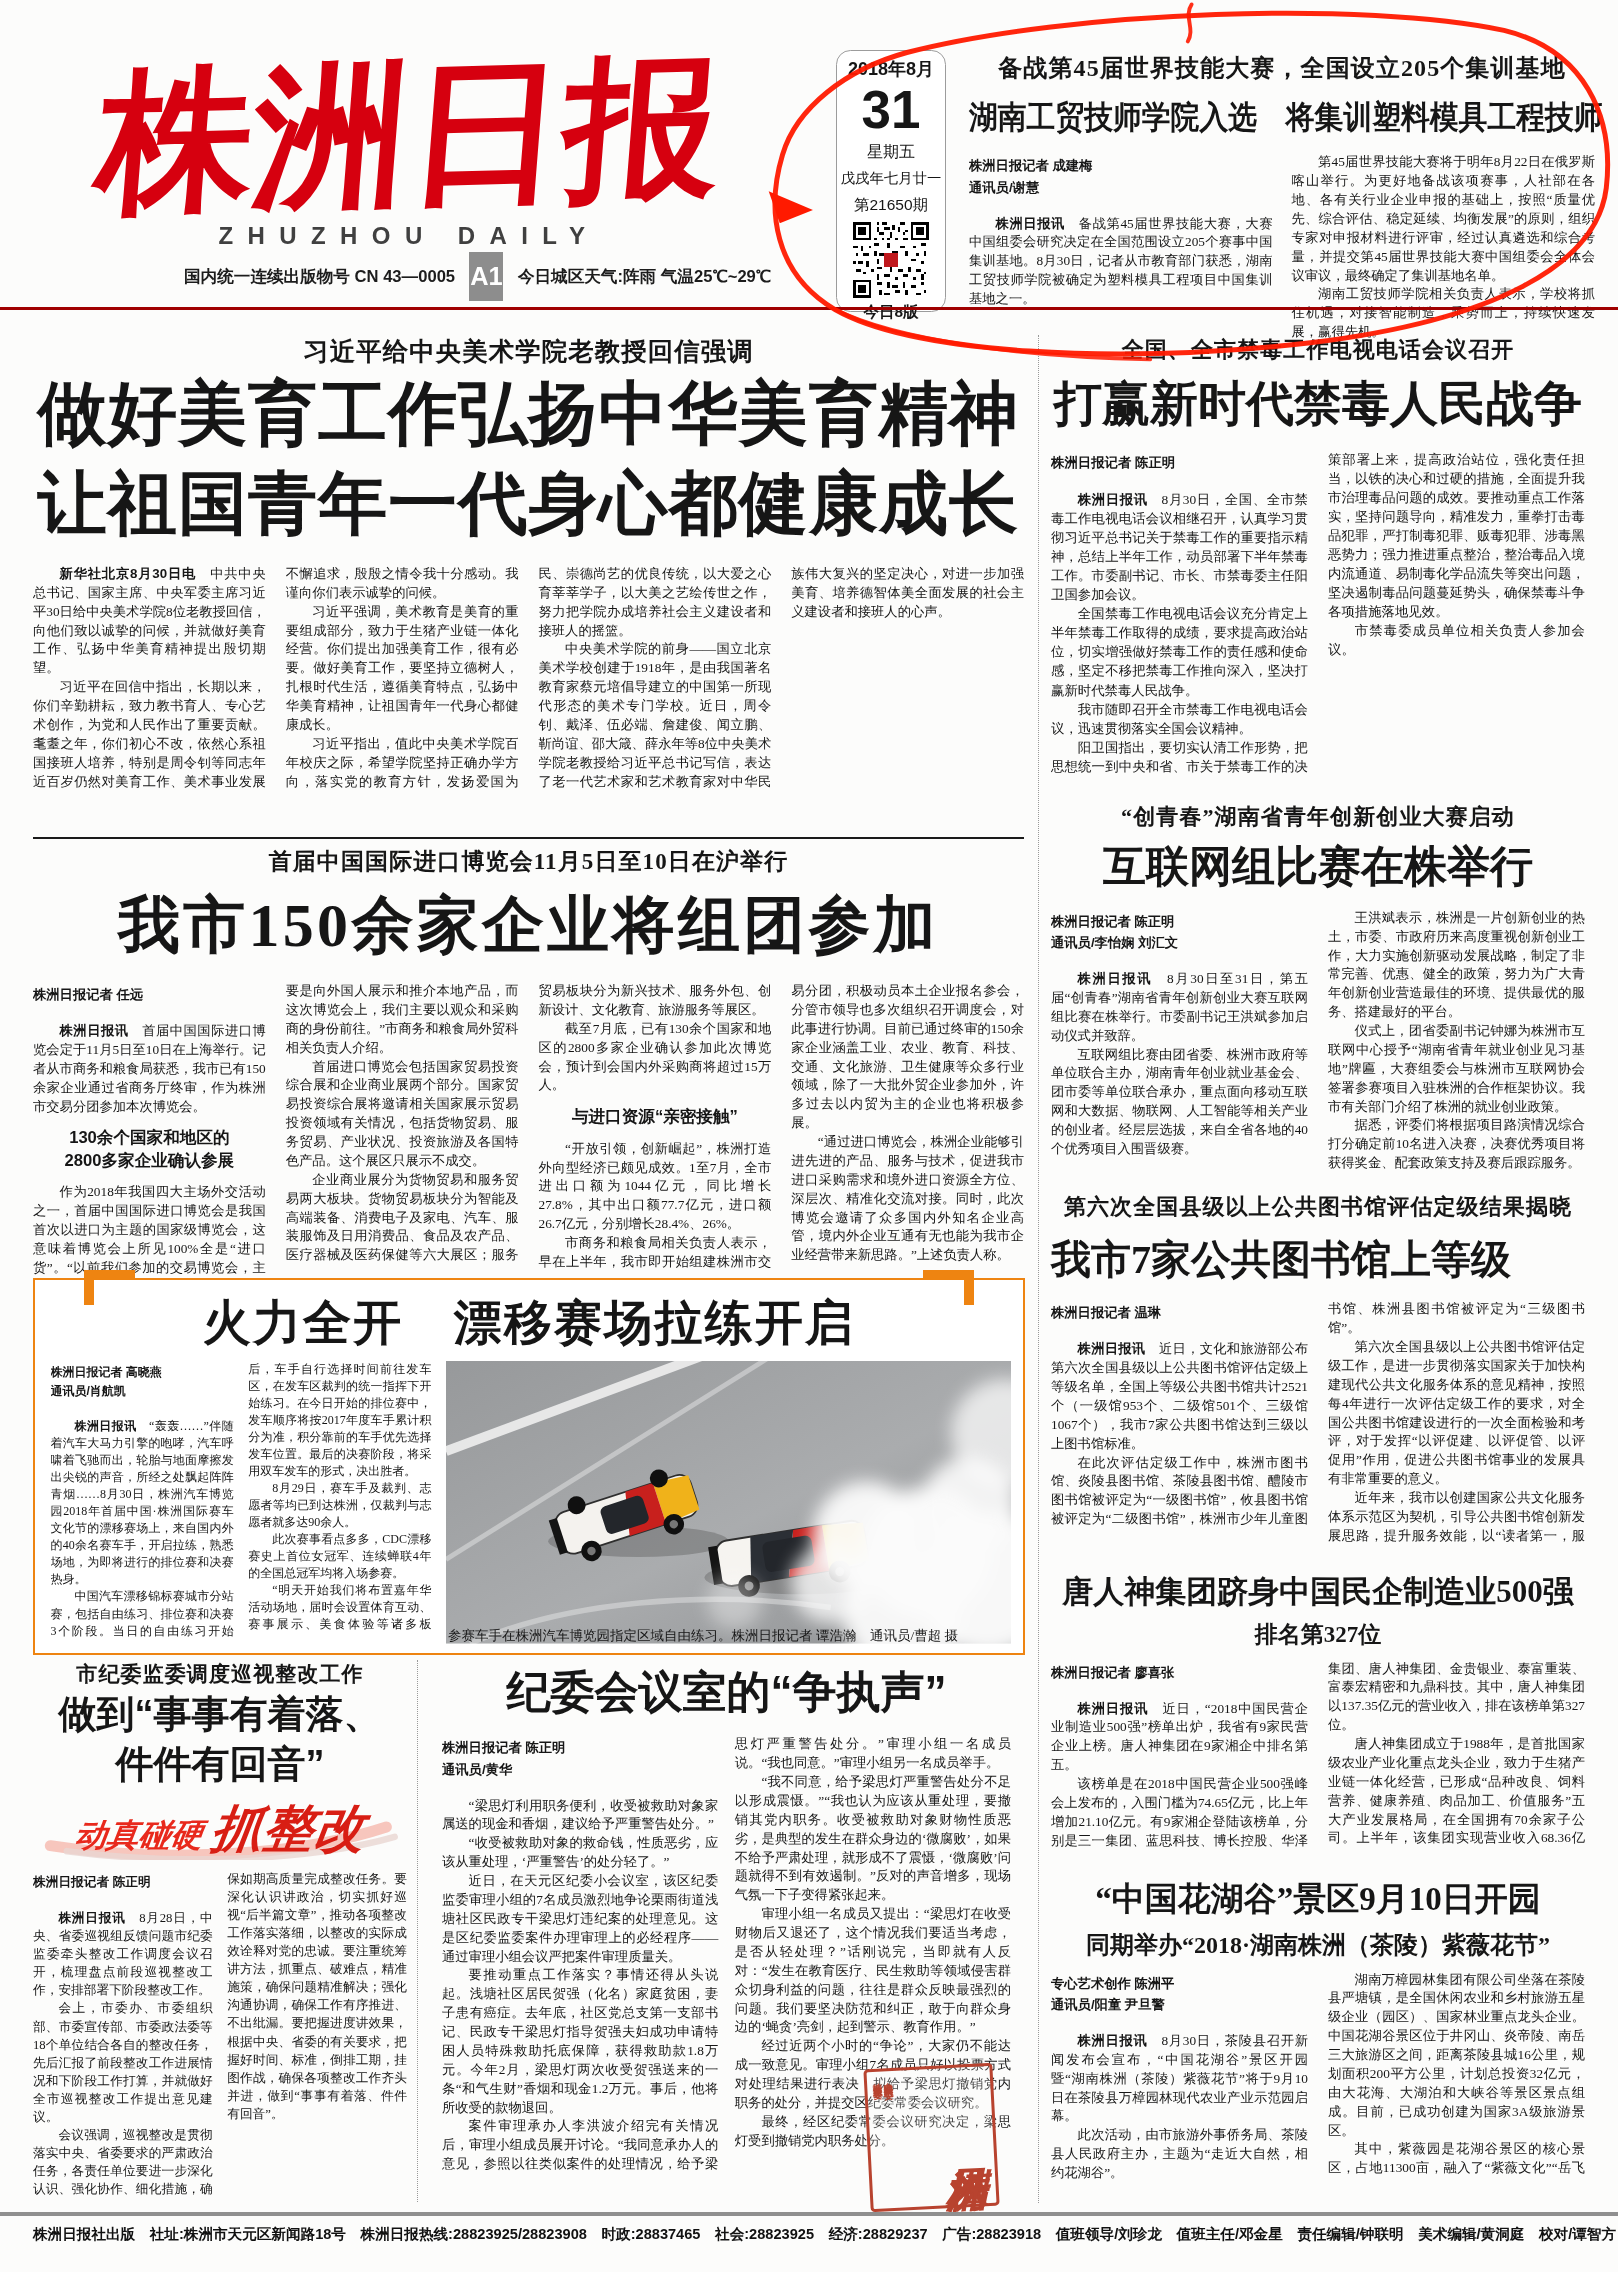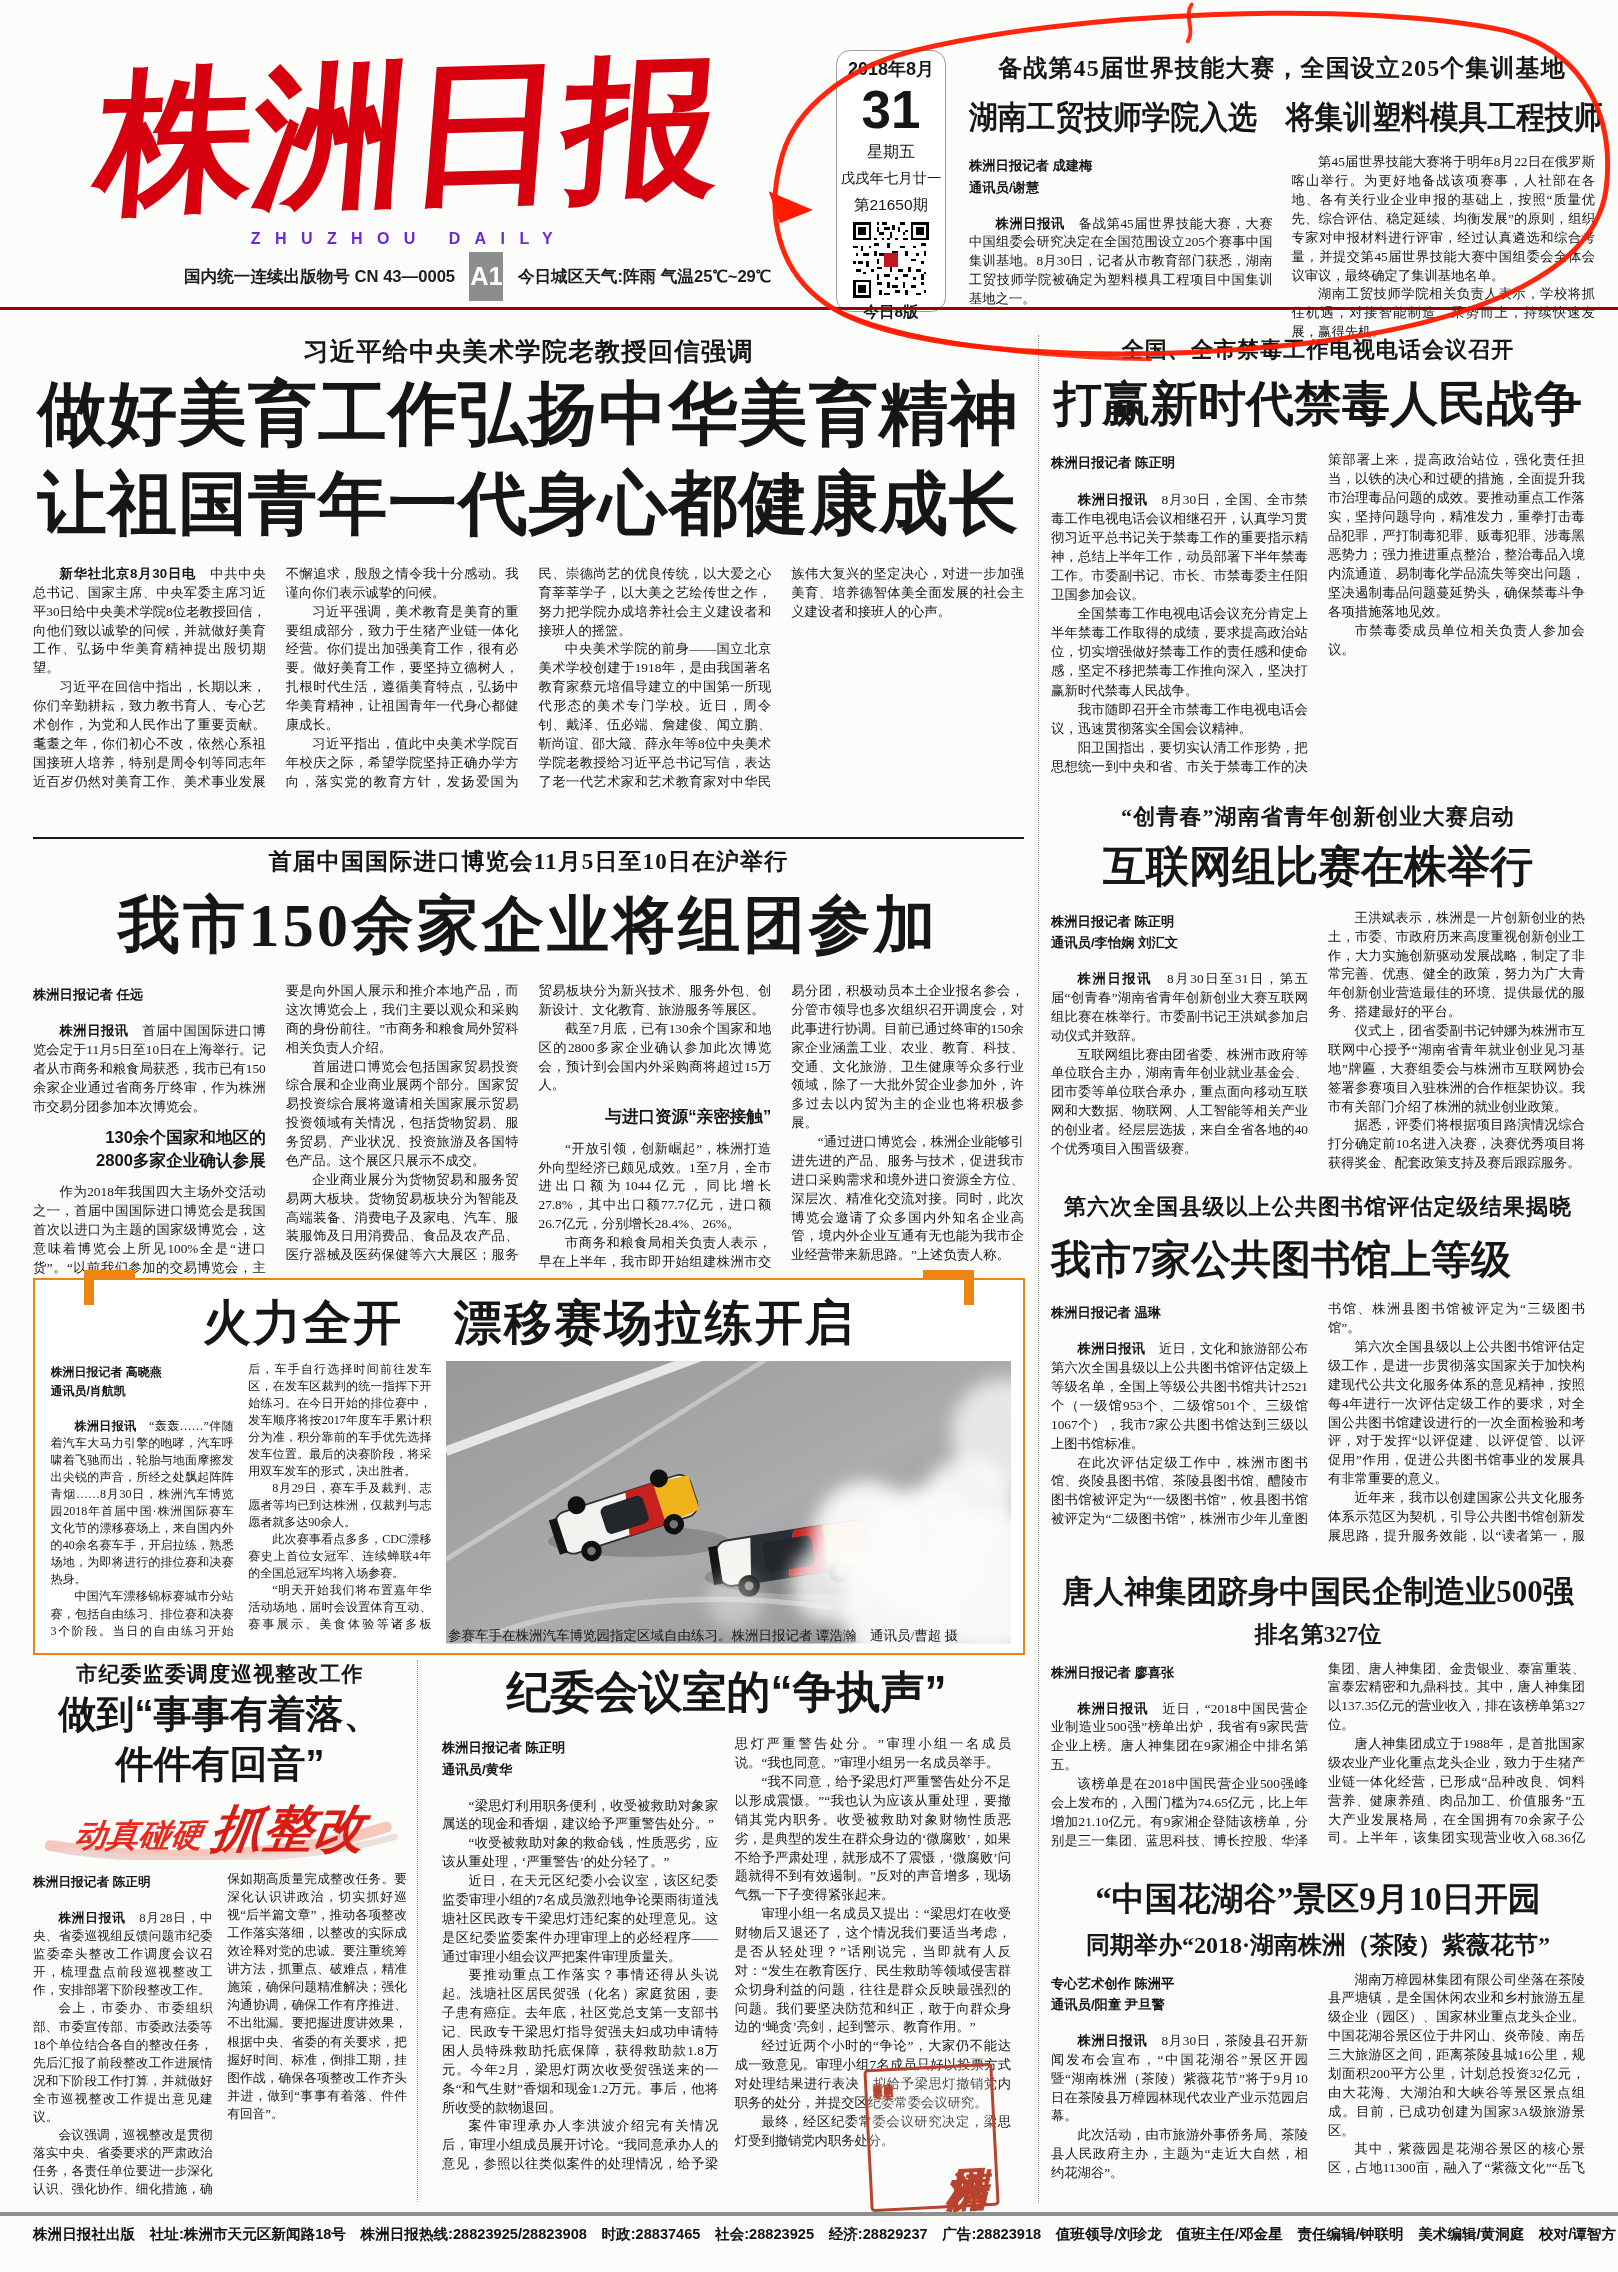"ZHUZHOU DAILY" #masthead-en { color: #6d28d9 -> #404040; font-size: 16px -> 24px; top: 230px -> 222px }
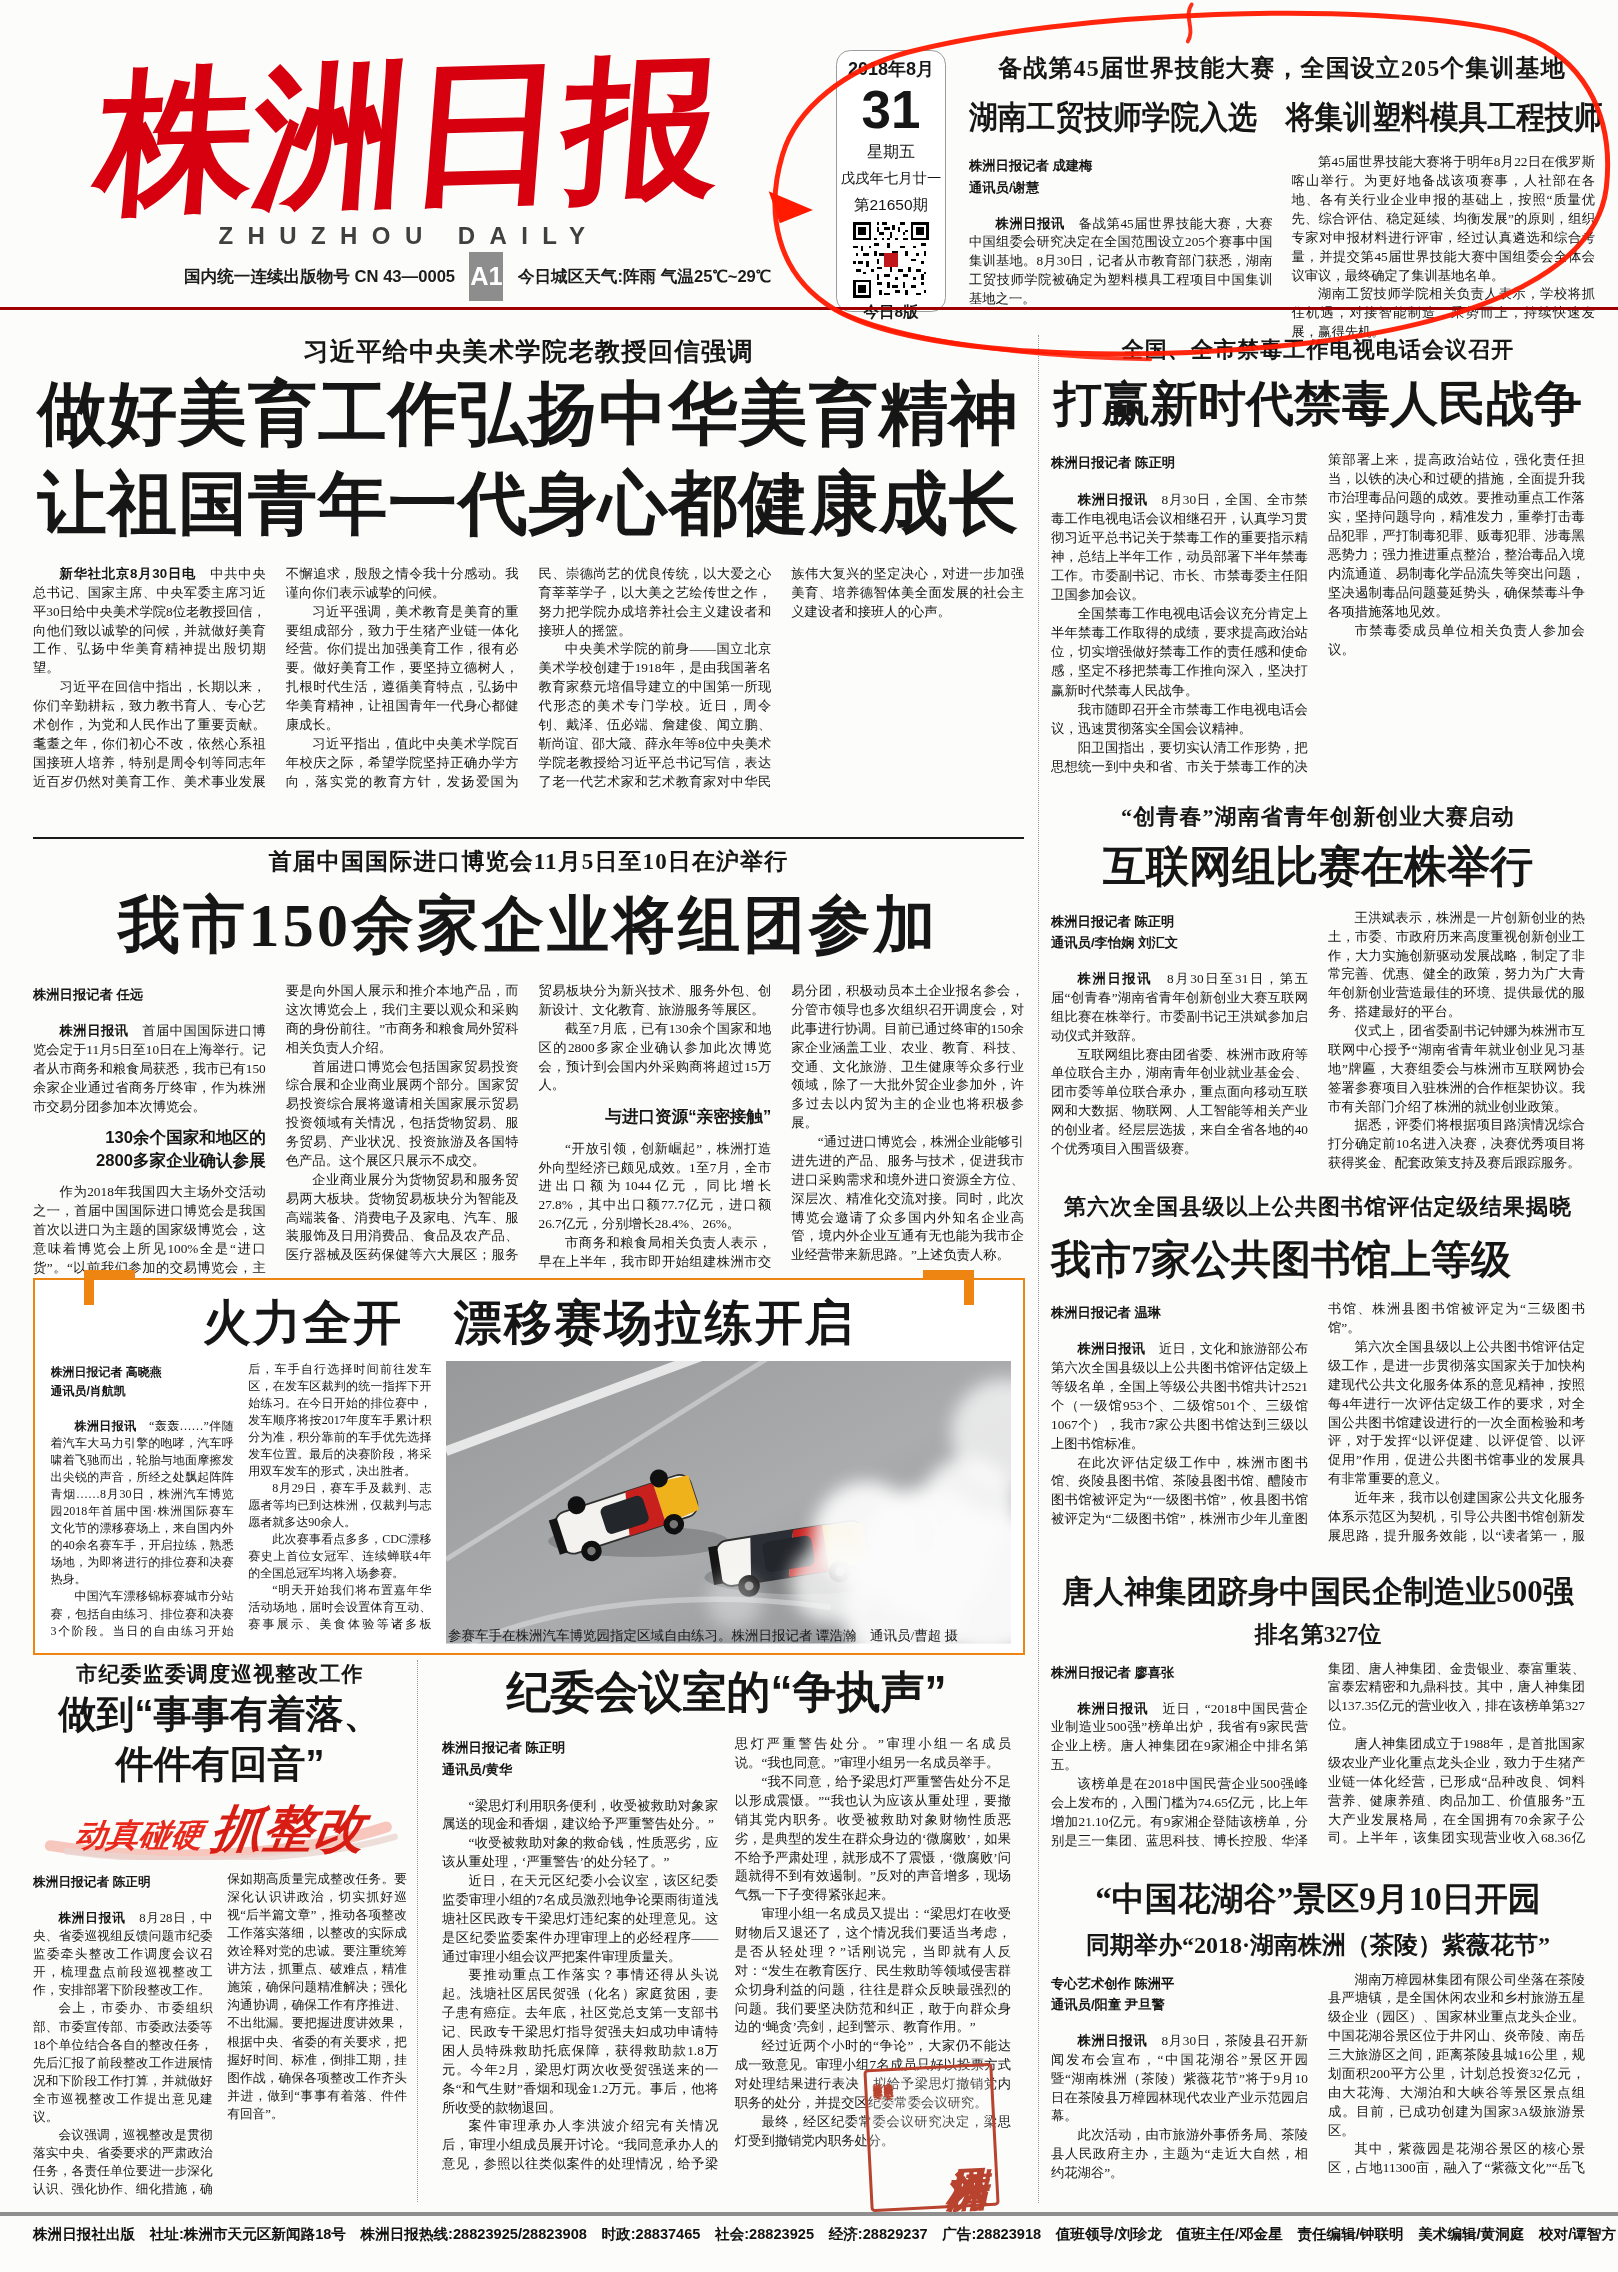"与进口资源“亲密接触”" .body-cols .subhead { text-align: right -> center }
